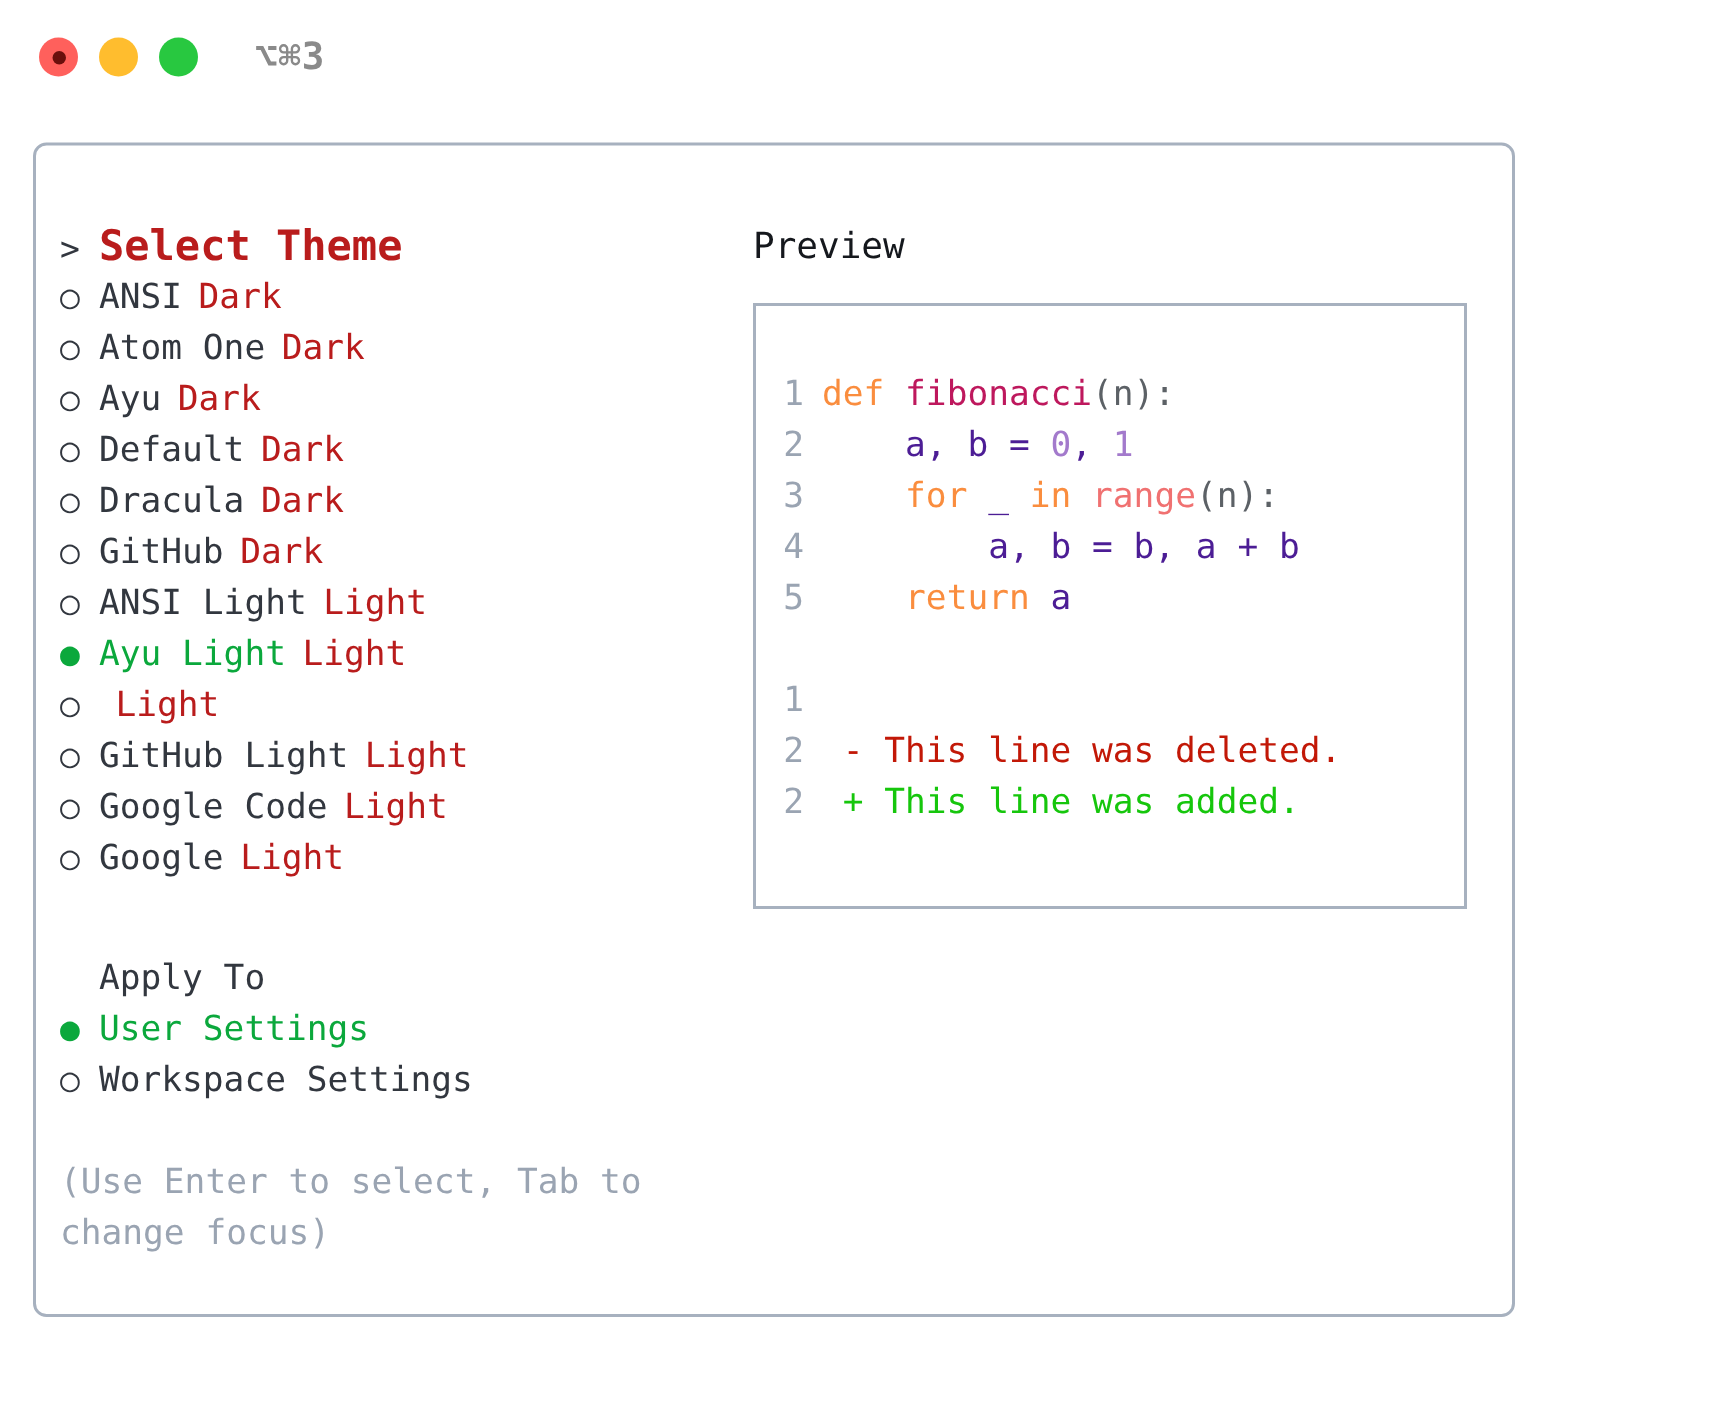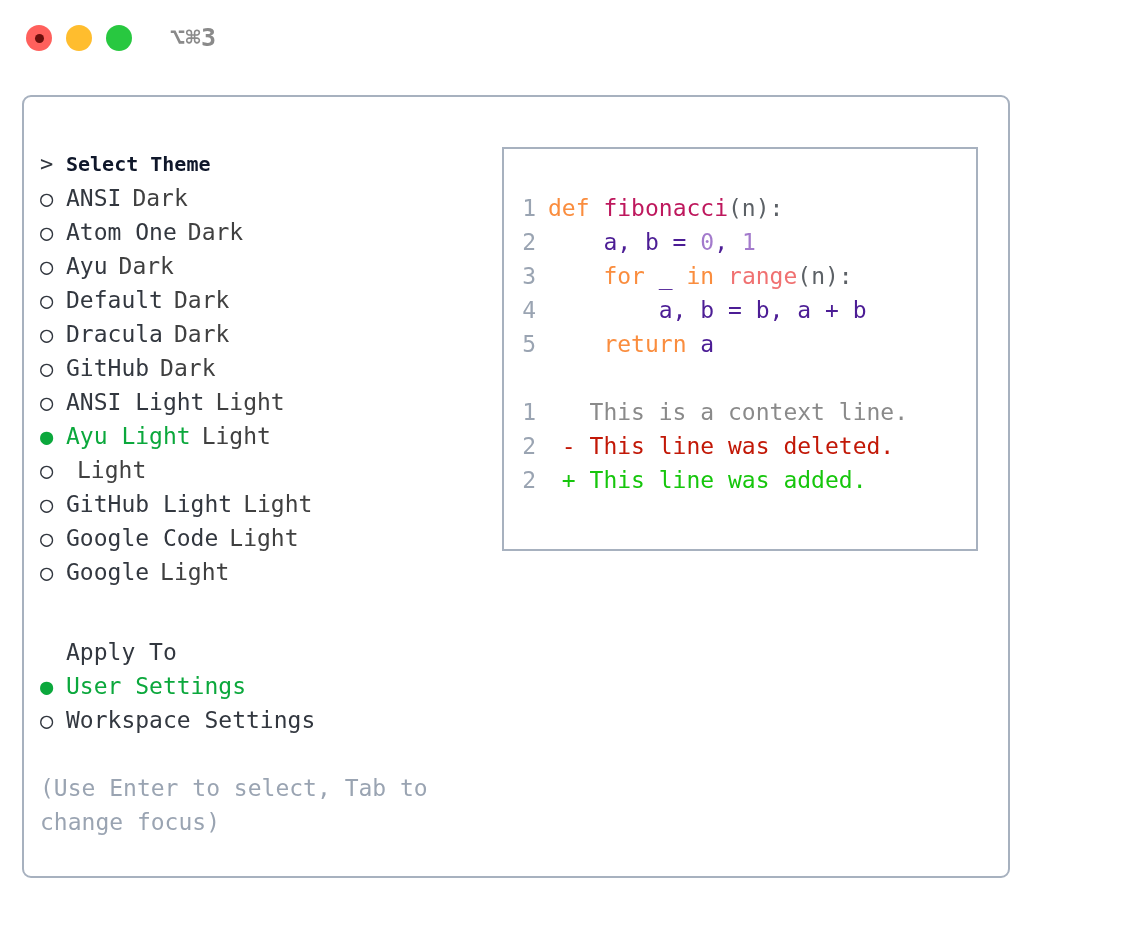"Select Theme" .row-title { color: #0f172a -> #b91c1c; font-size: 20px -> 28px }
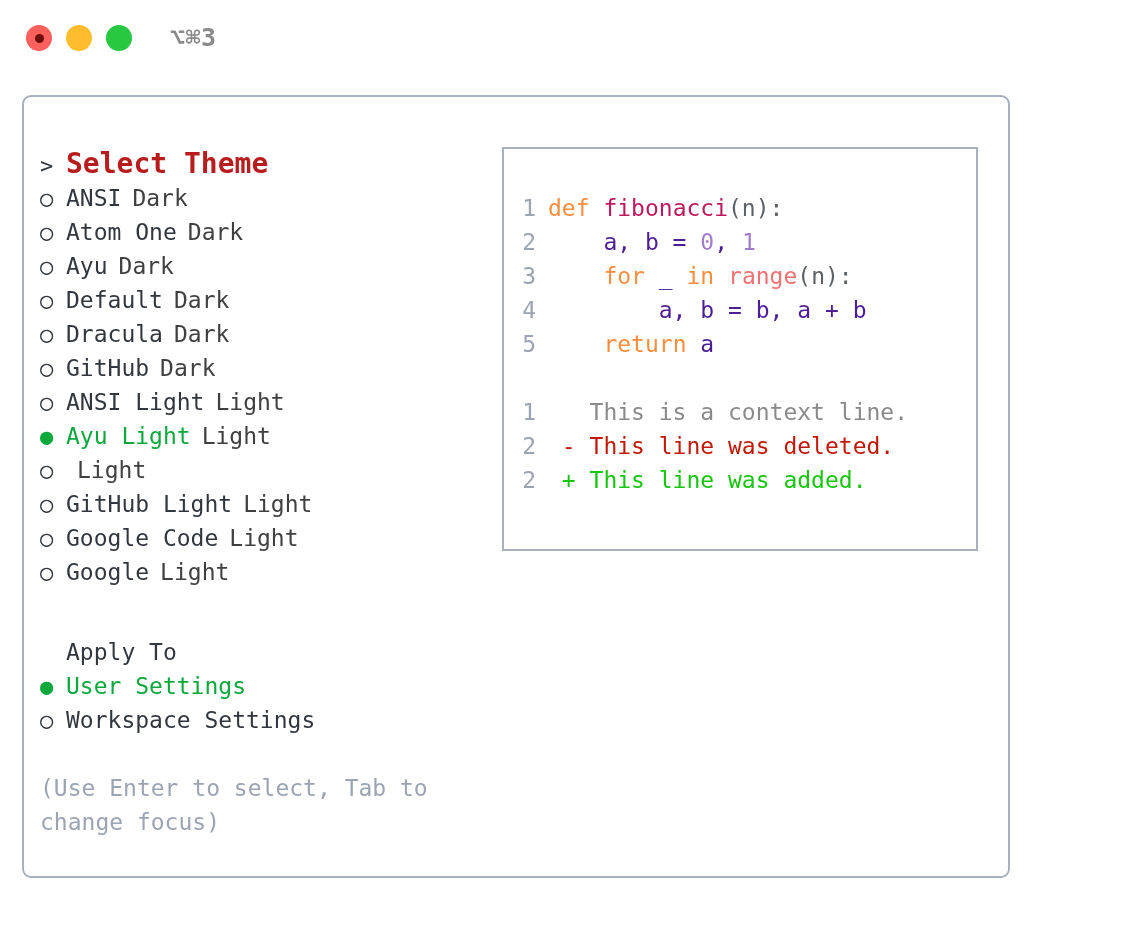"Preview" div.preview-title { html: none -> <div>Preview</div> }
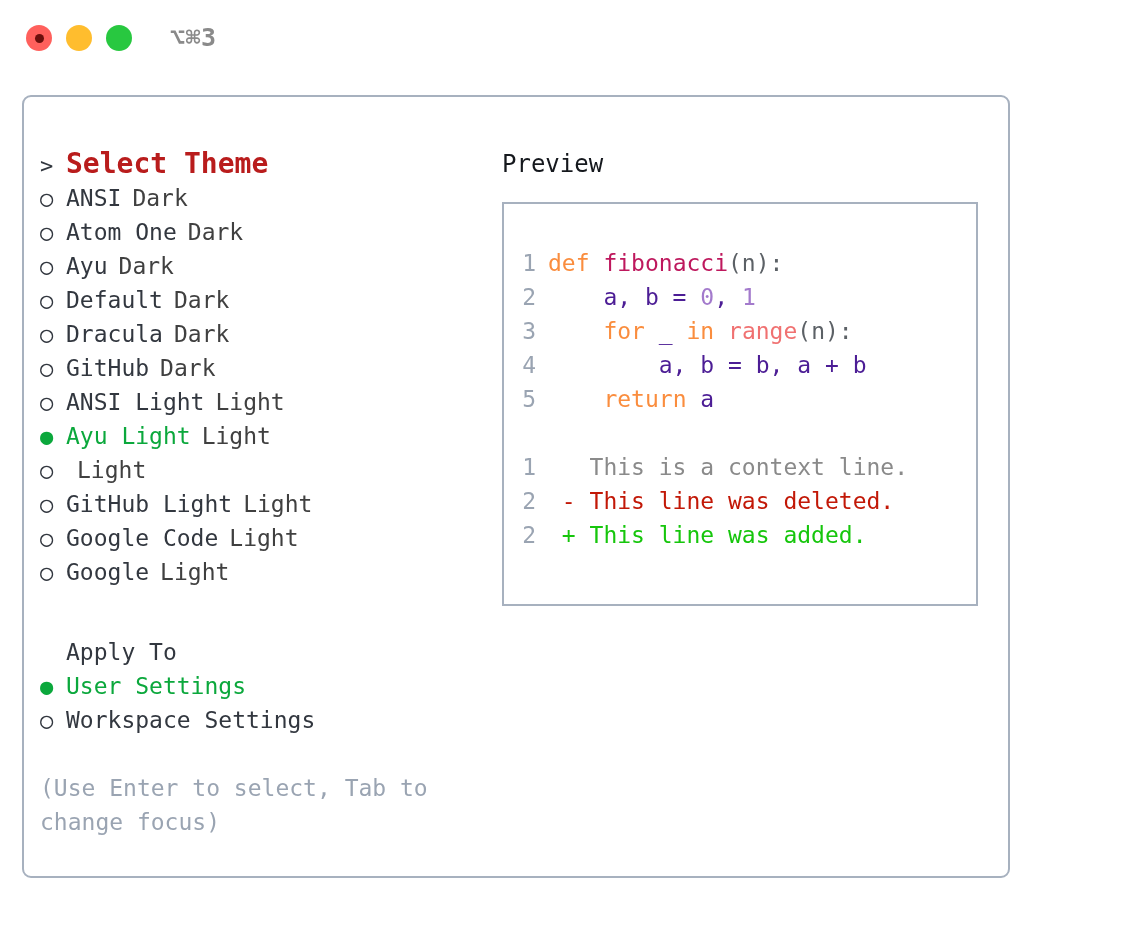"Dark" .variant { color: #404040 -> #b91c1c }
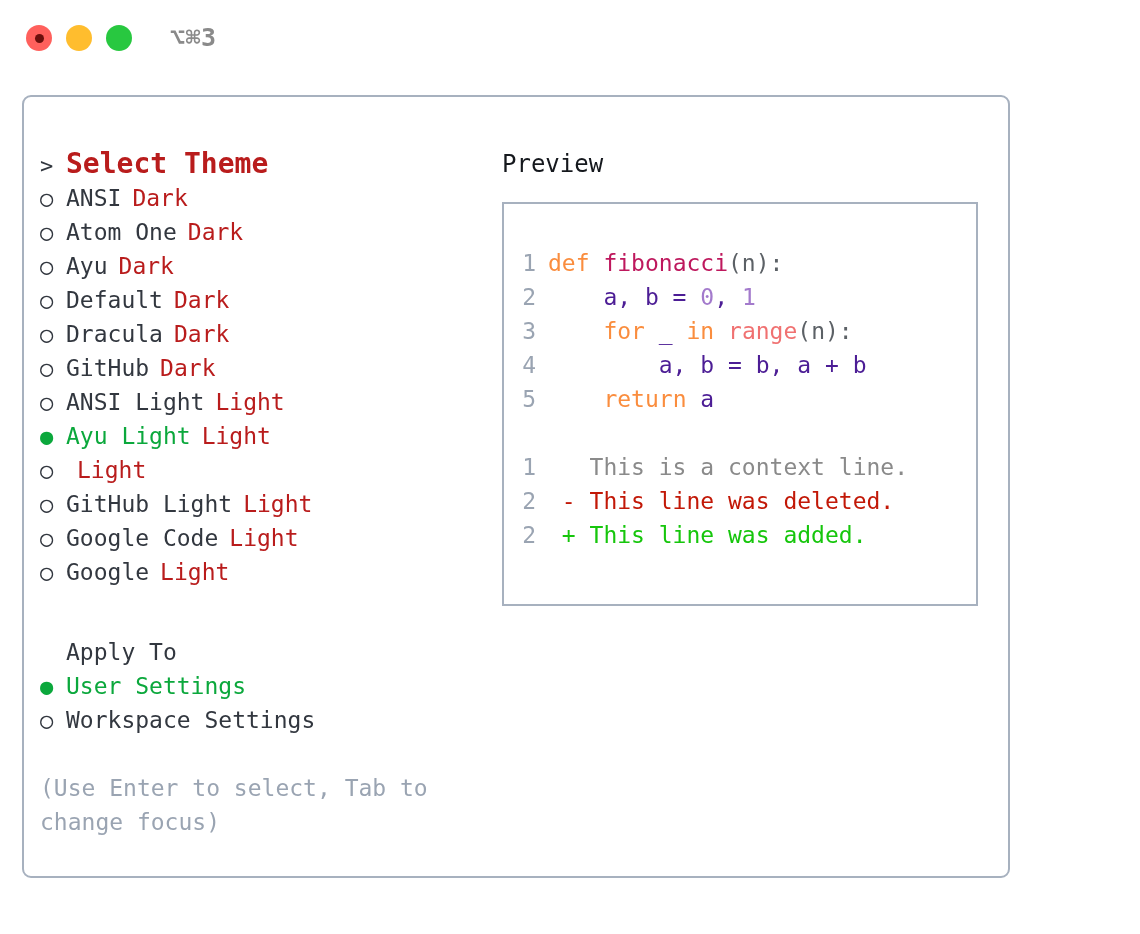"This is a context line." span.code-text { html: <span> This is a context line.</span> -> none }
